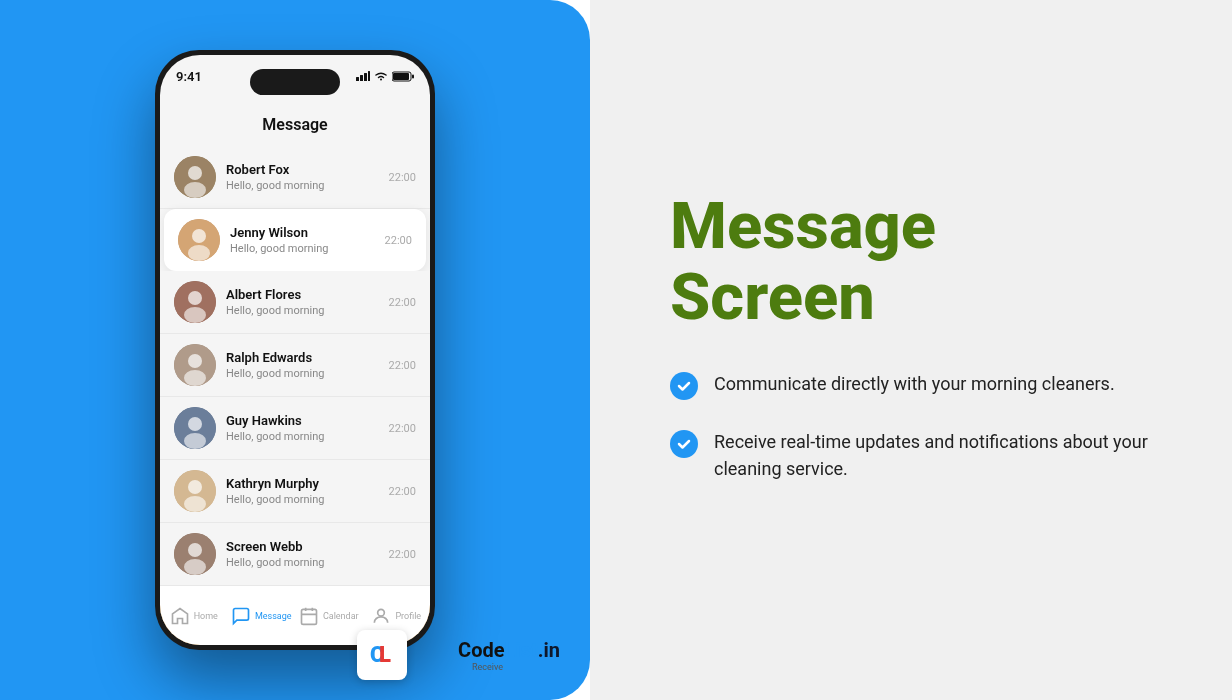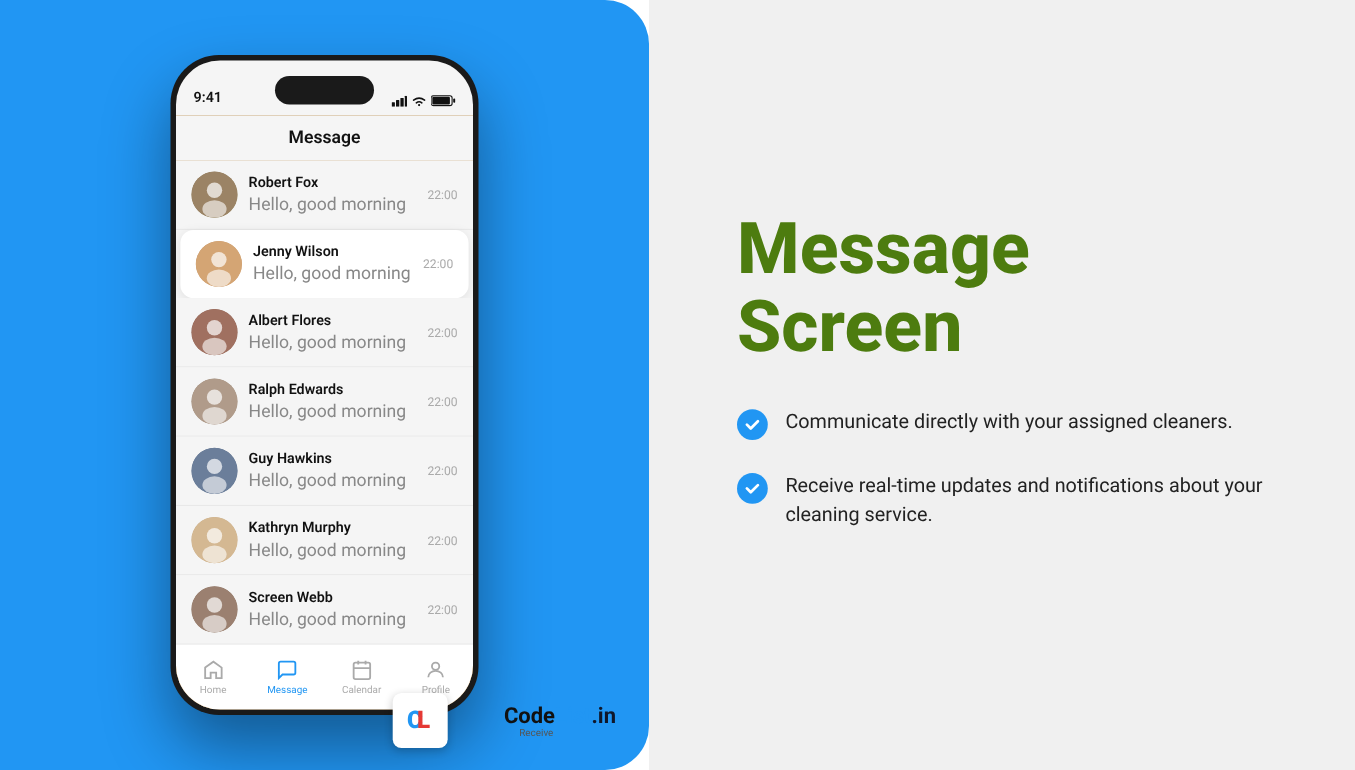"9:41" .status-bar { align-items: flex-end -> center }
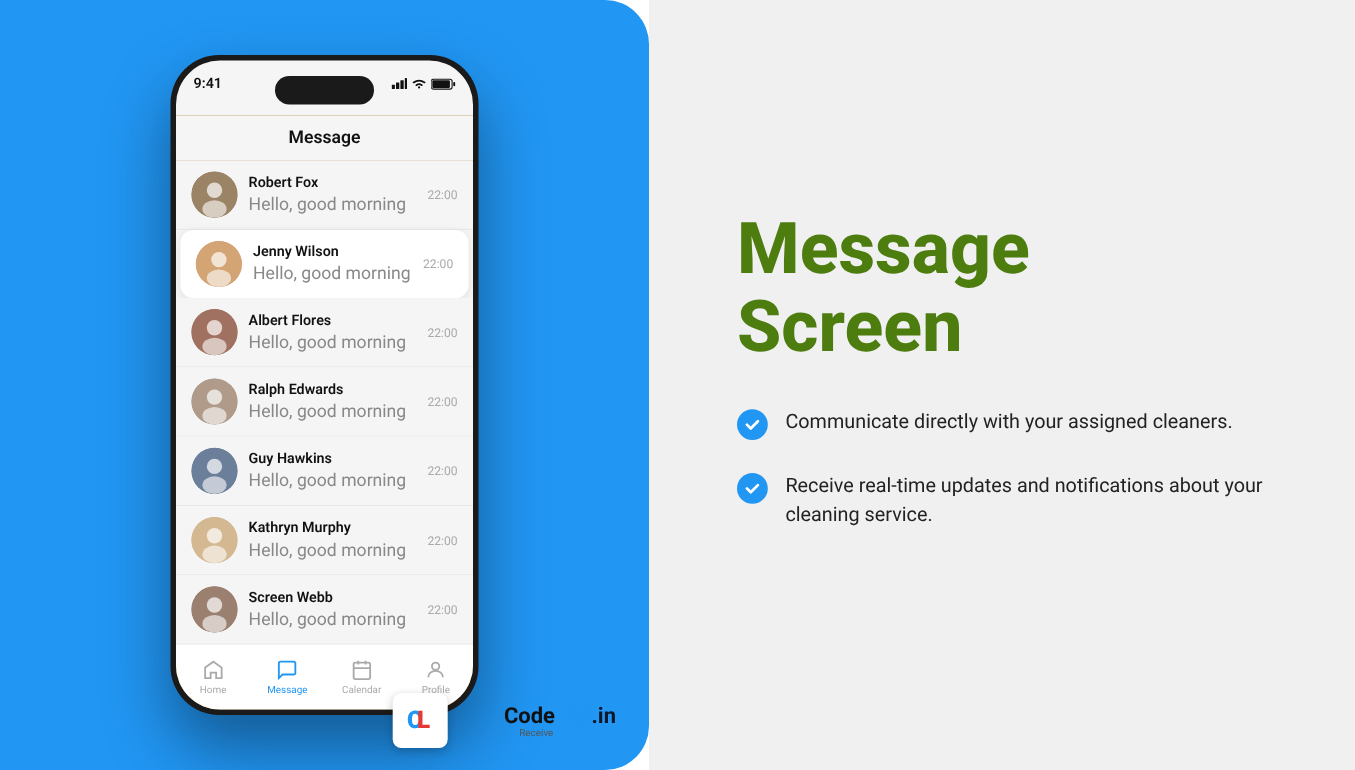"Hello, good morning" .msg-preview { font-size: 16px -> 11px }
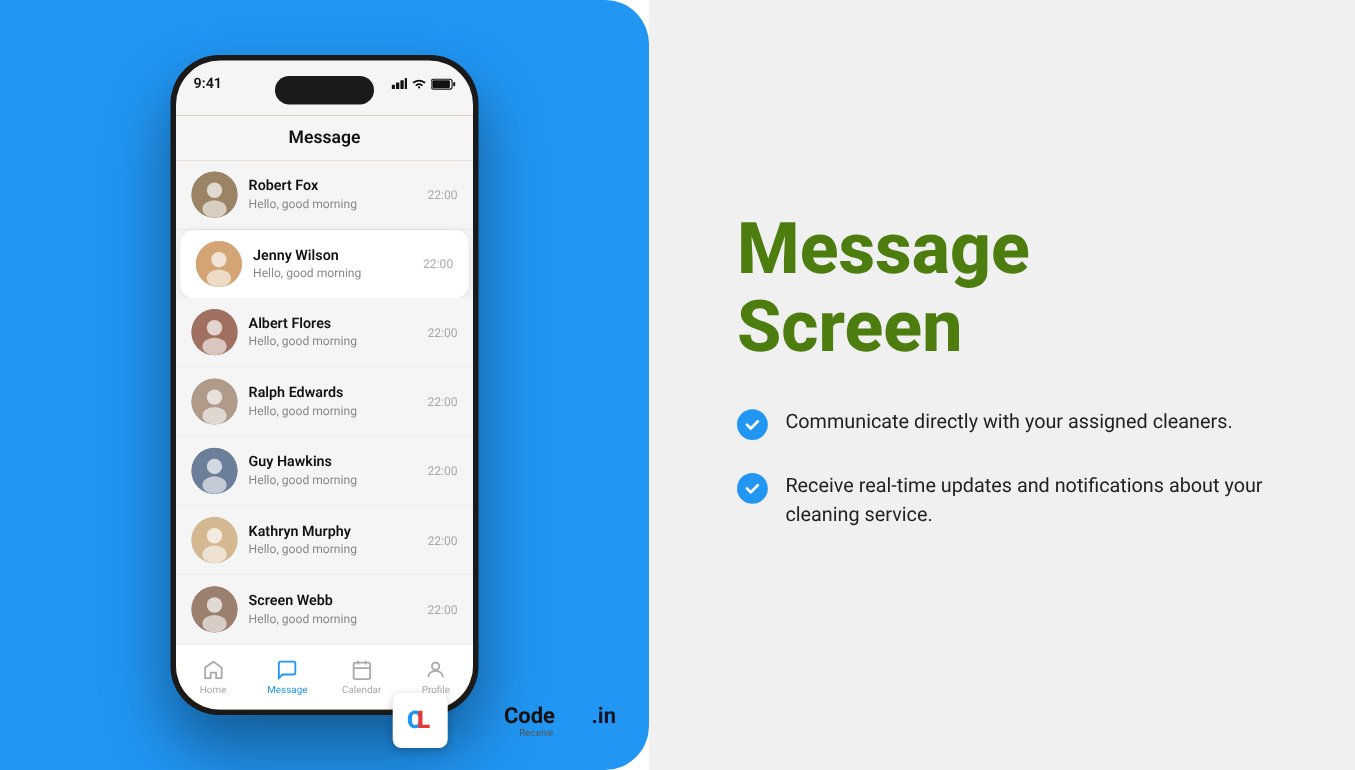"Communicate directly with your assigned" p.feature-text { text: assigned -> morning }
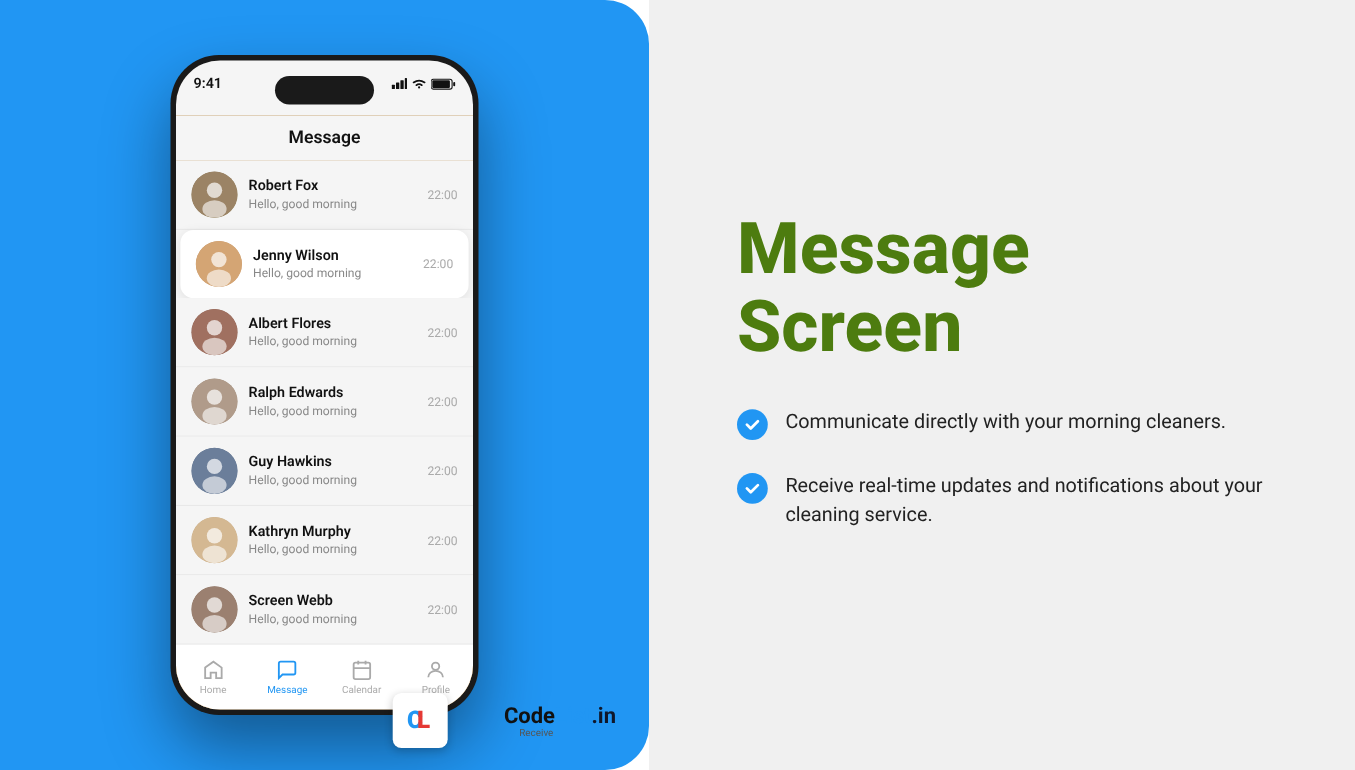"Home" .nav-item { flex-direction: column -> row }
